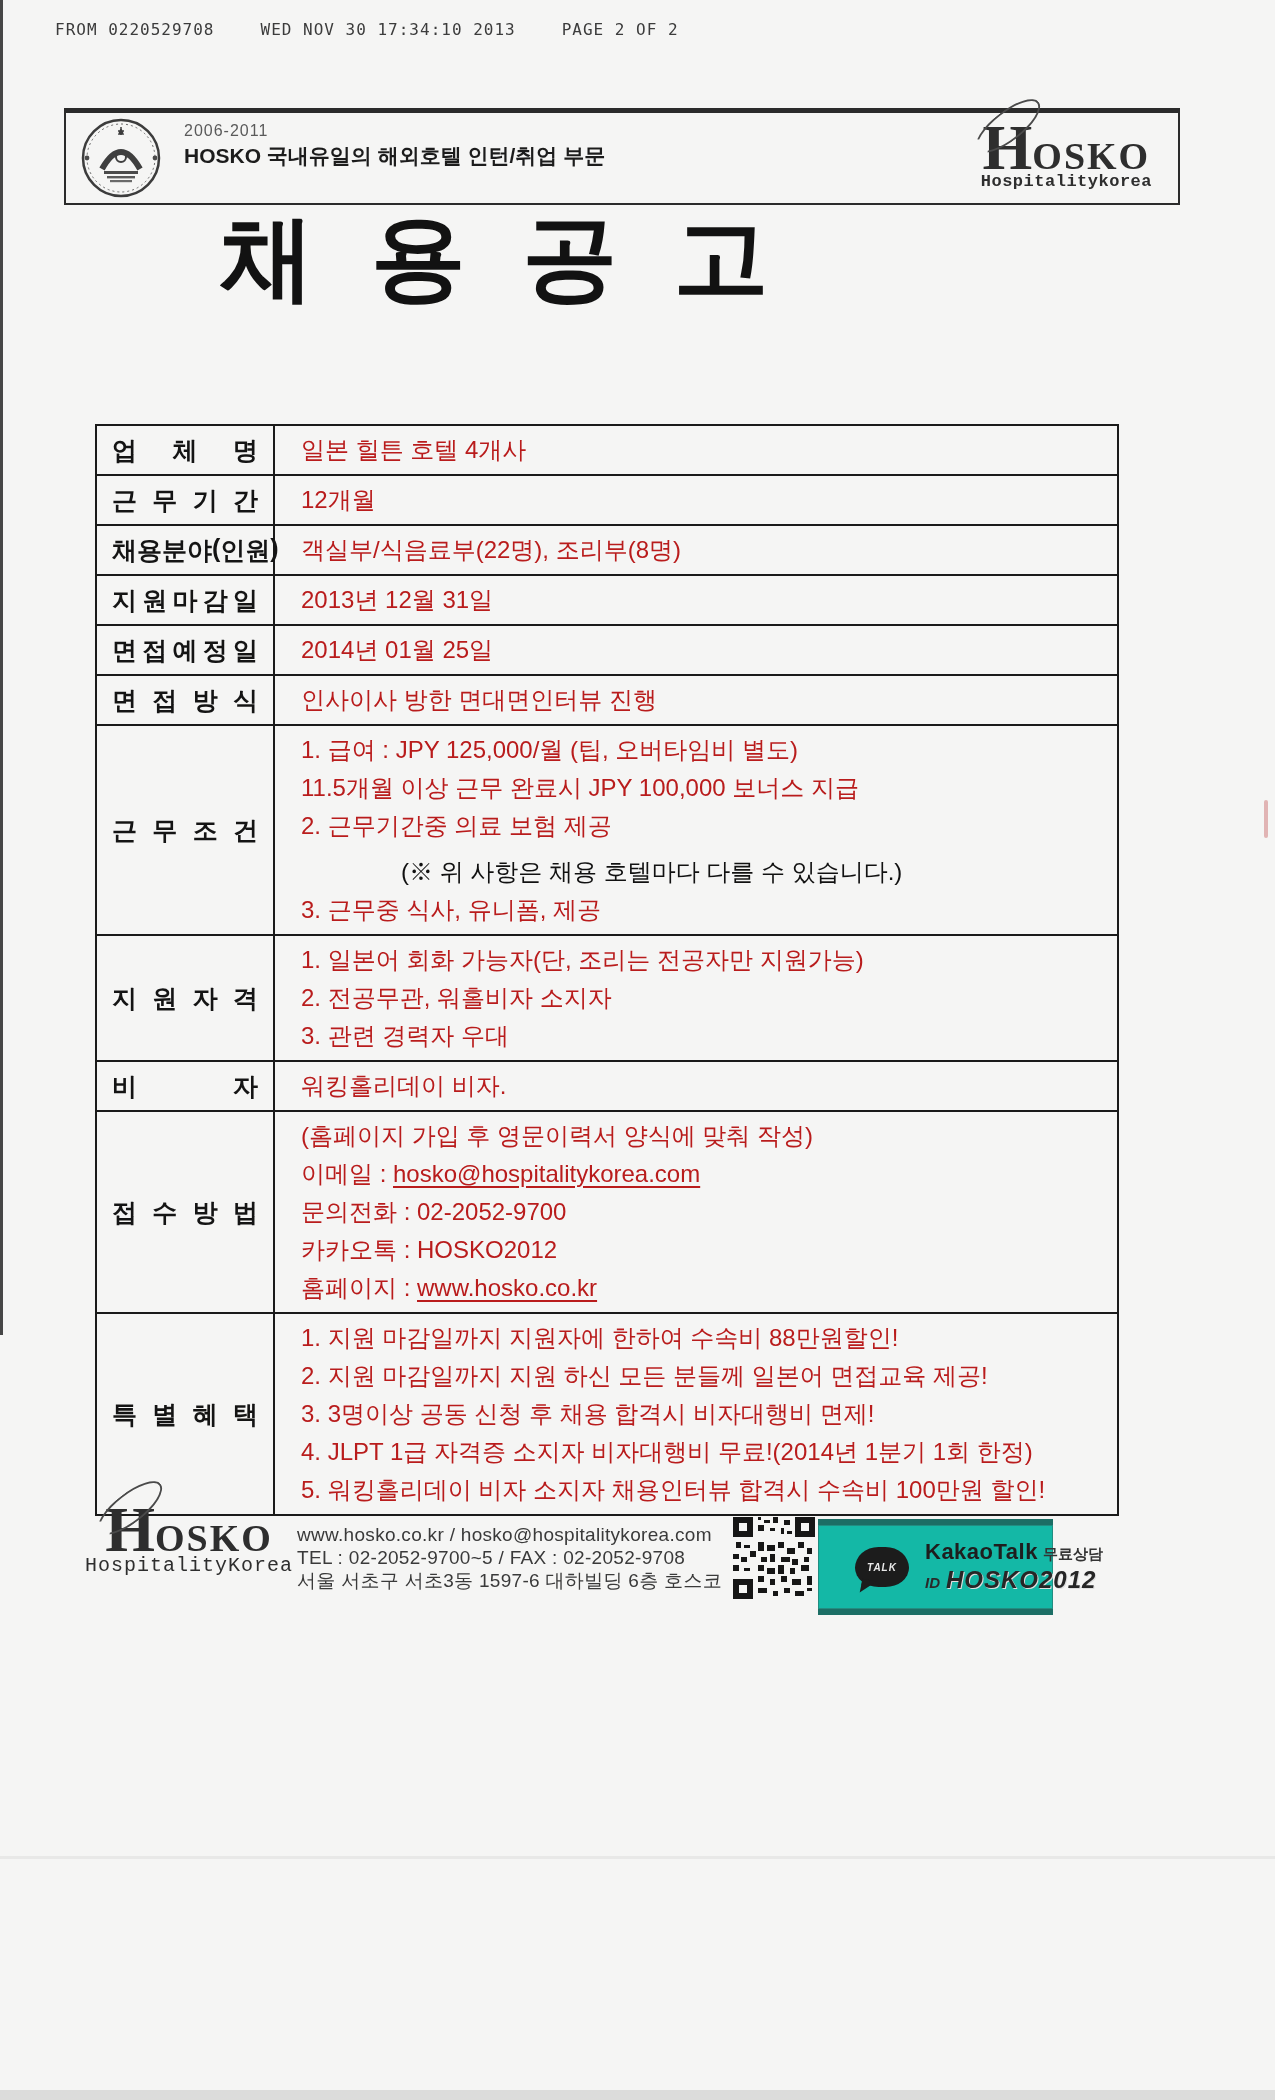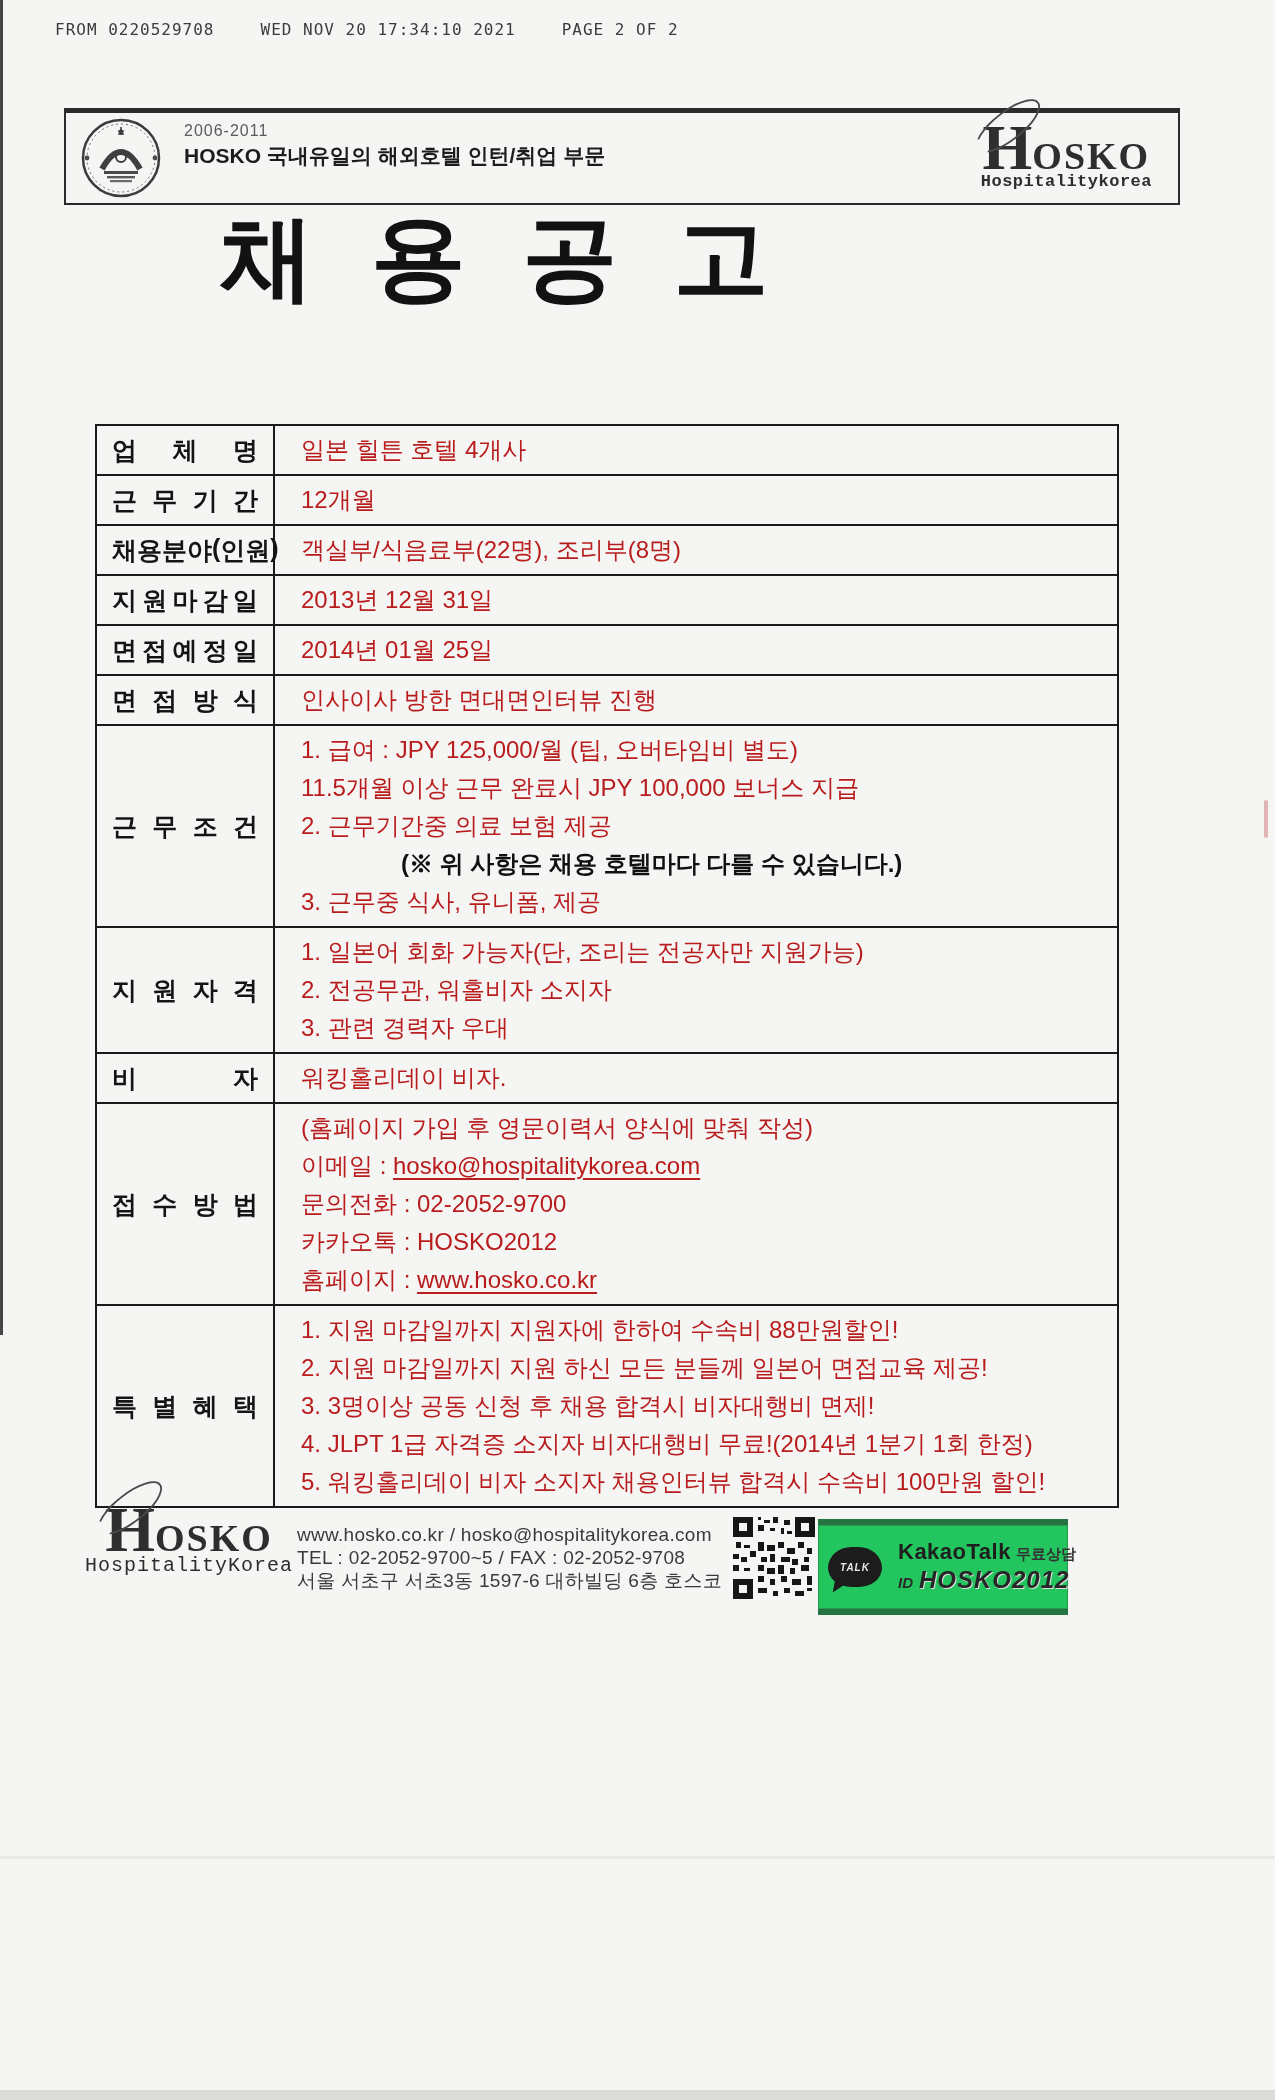"WED NOV 20 17:34:10 2021" span { text: 20 17:34:10 2021 -> 30 17:34:10 2013 }
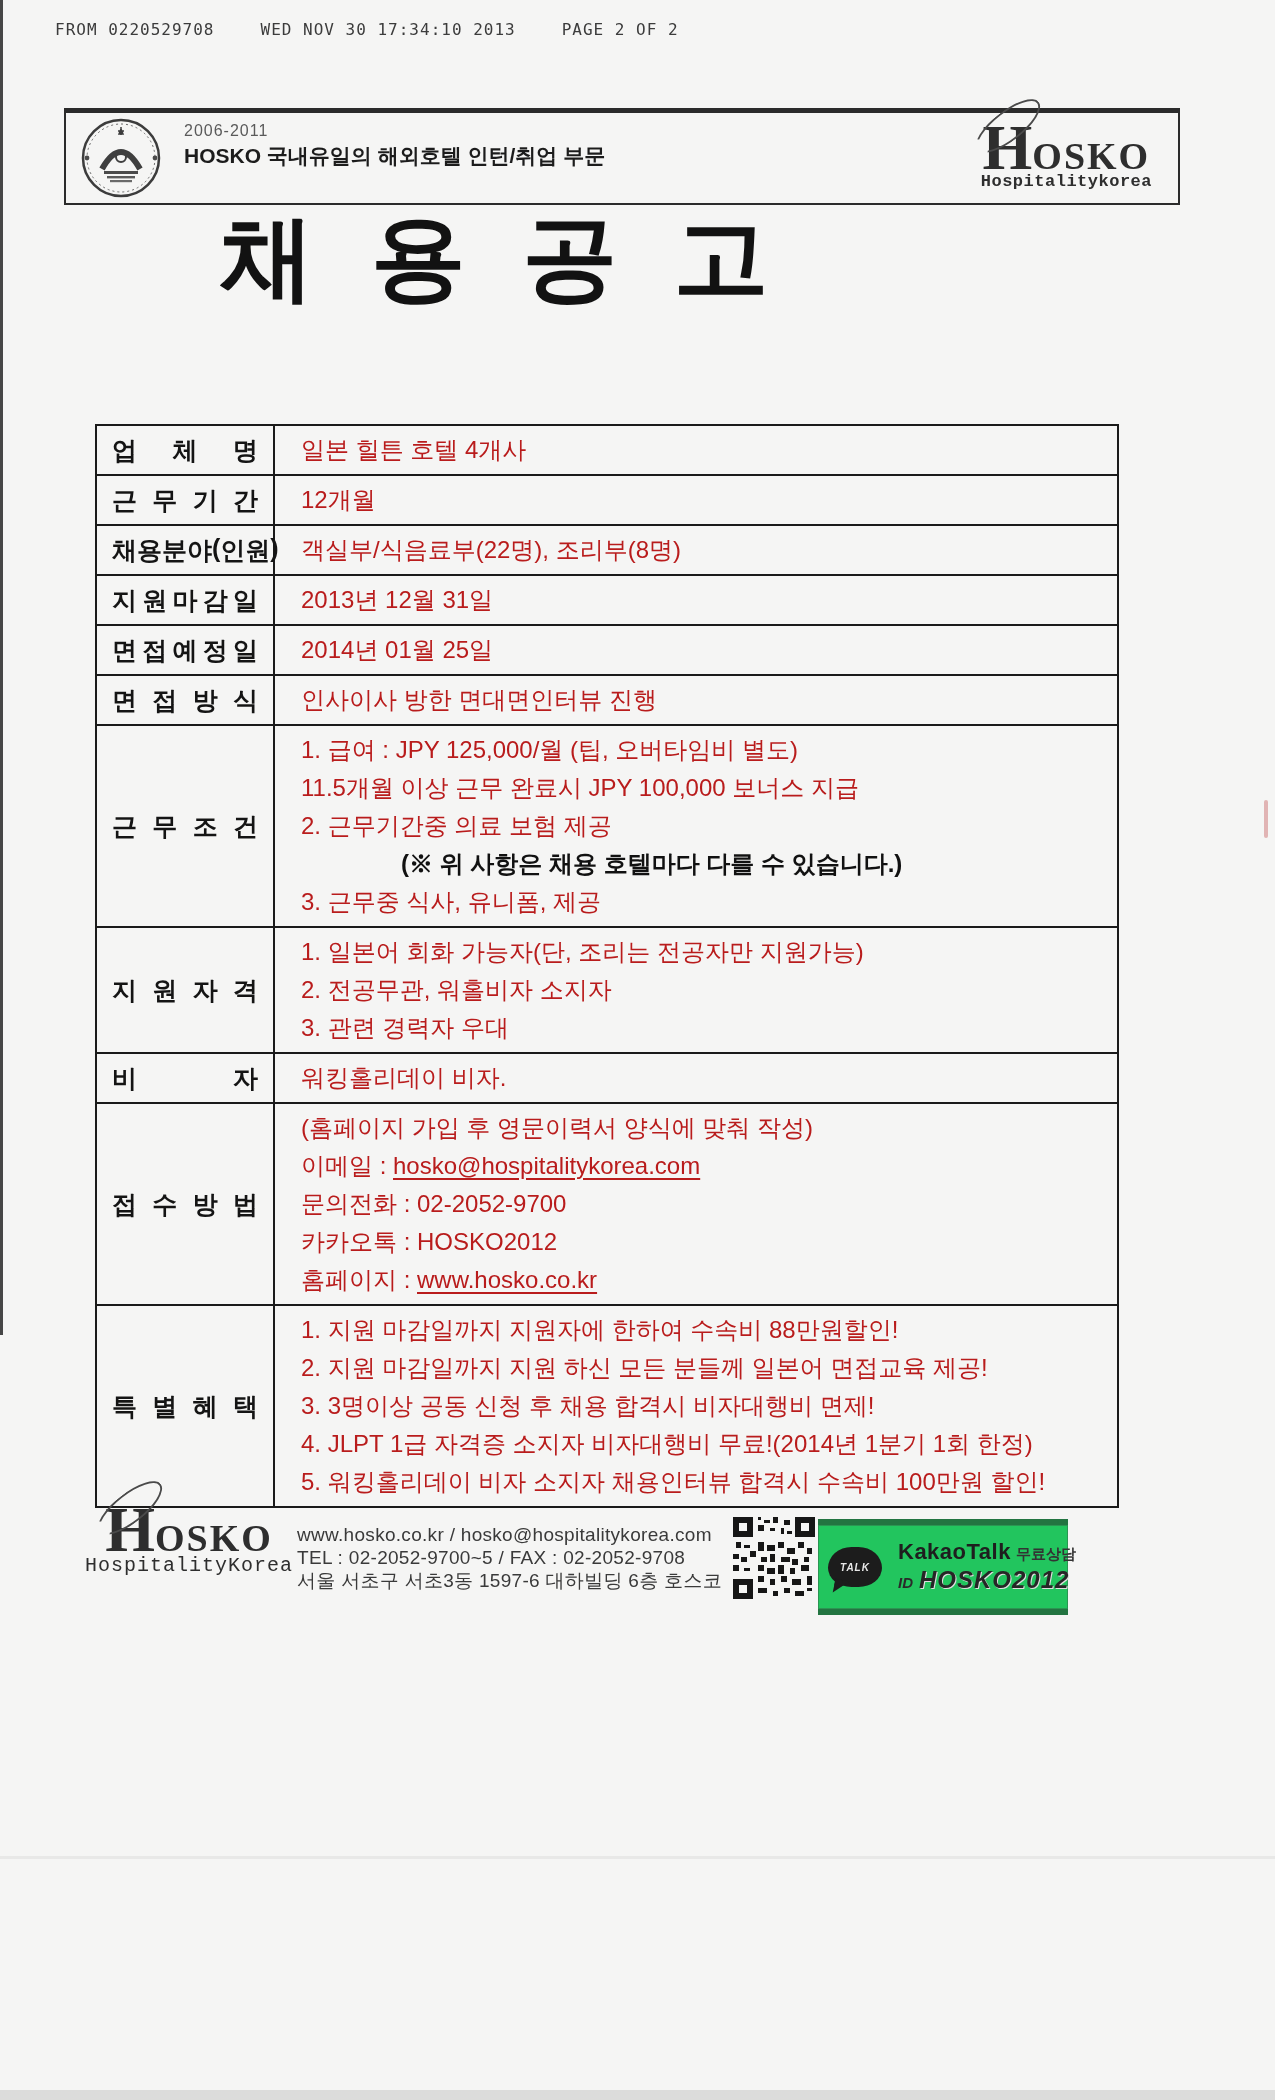"(※ 위 사항은 채용 호텔마다" .tline.bold { font-weight: 700 -> 400; margin-top: none -> 8px }
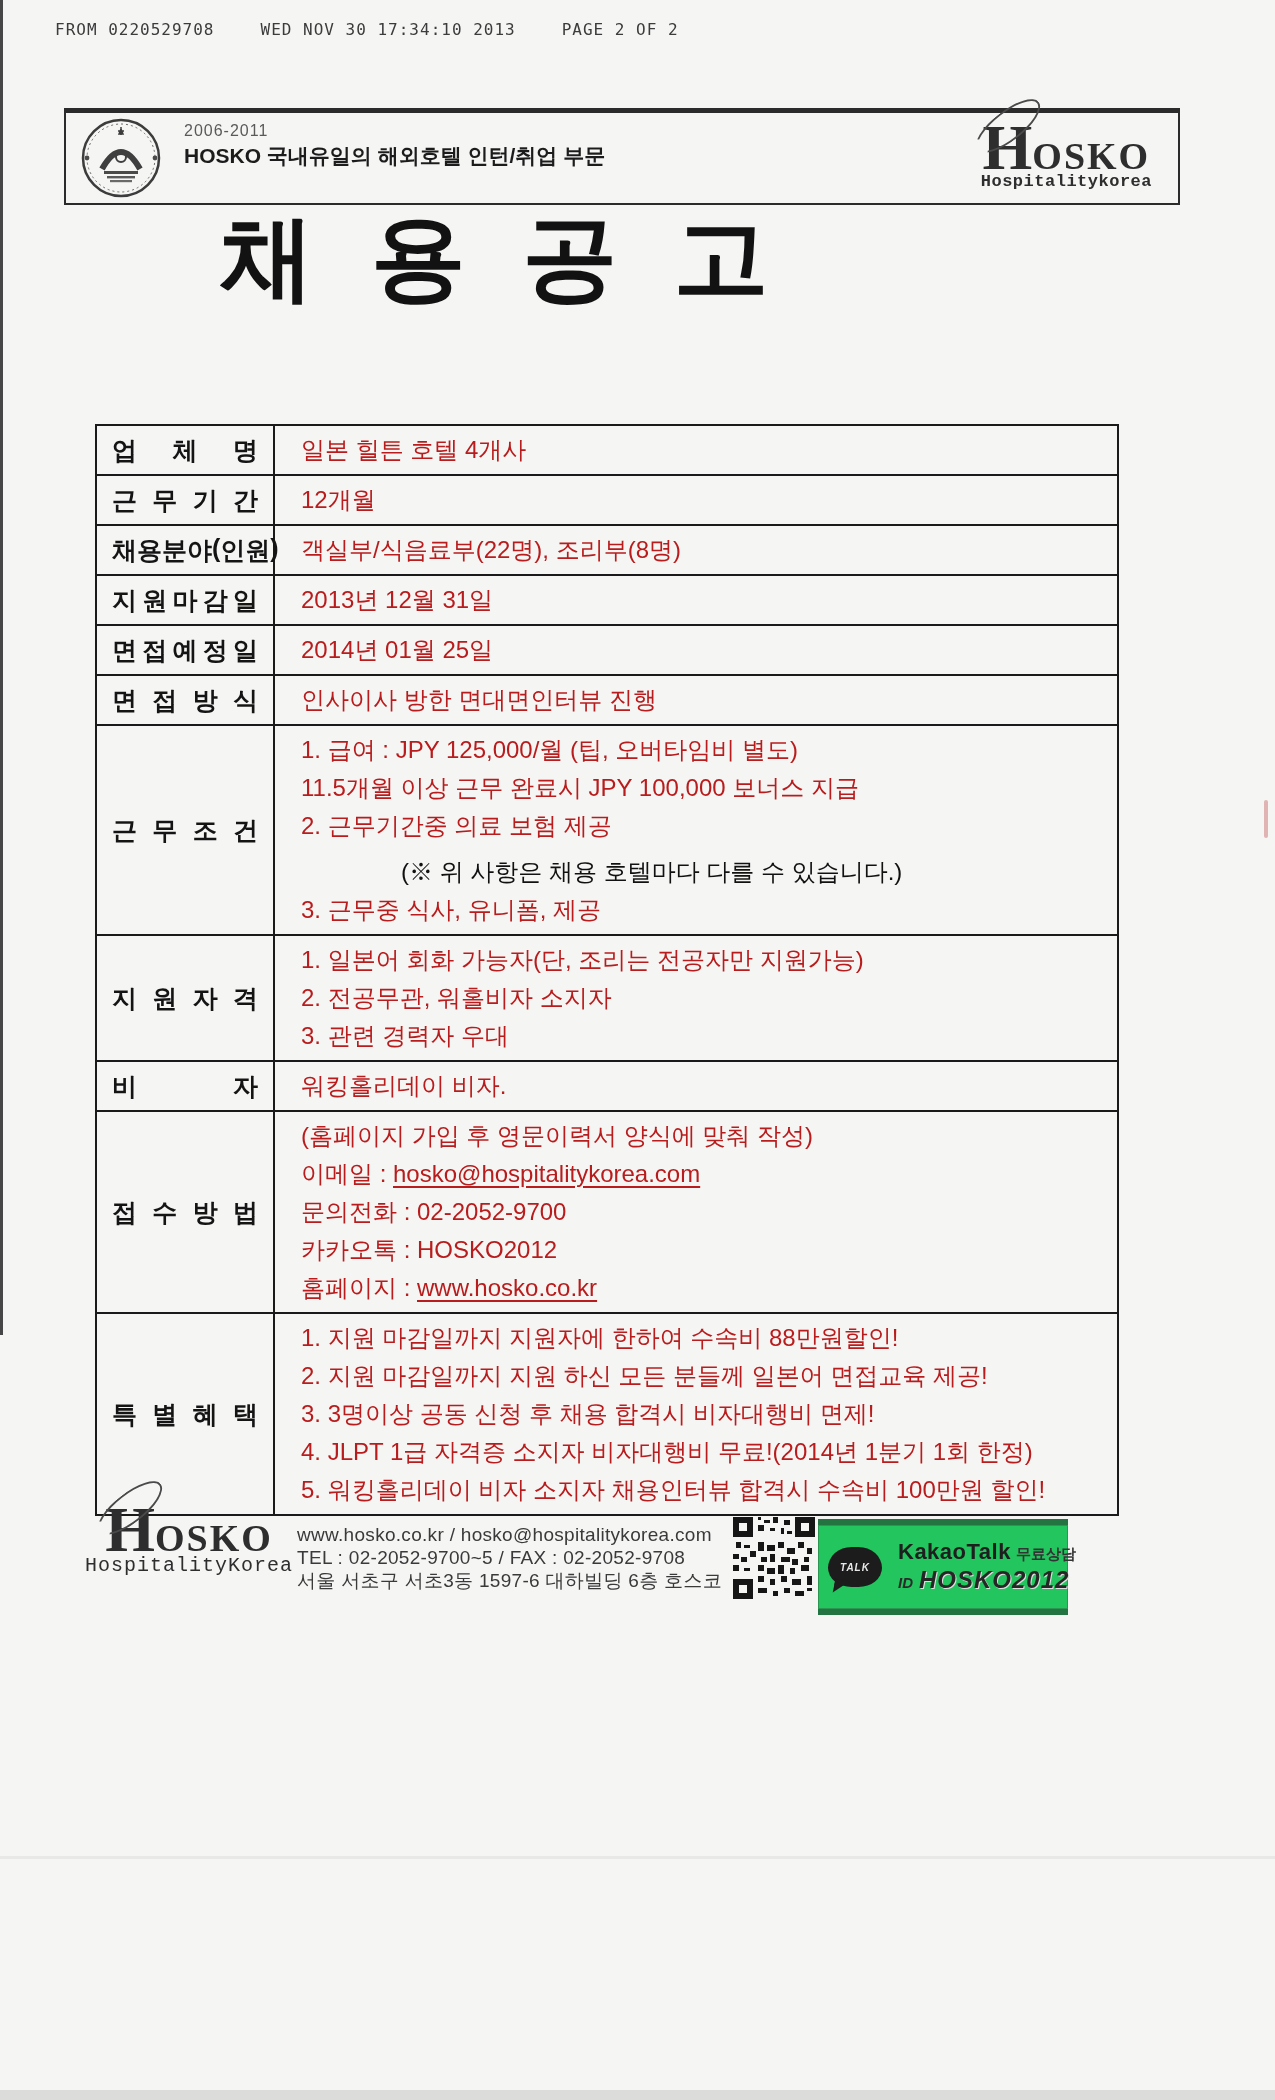"TALK" .kakao-banner { background: #22c55e -> #14b8a6; padding-left: none -> 27px; width: 250px -> 208px }
